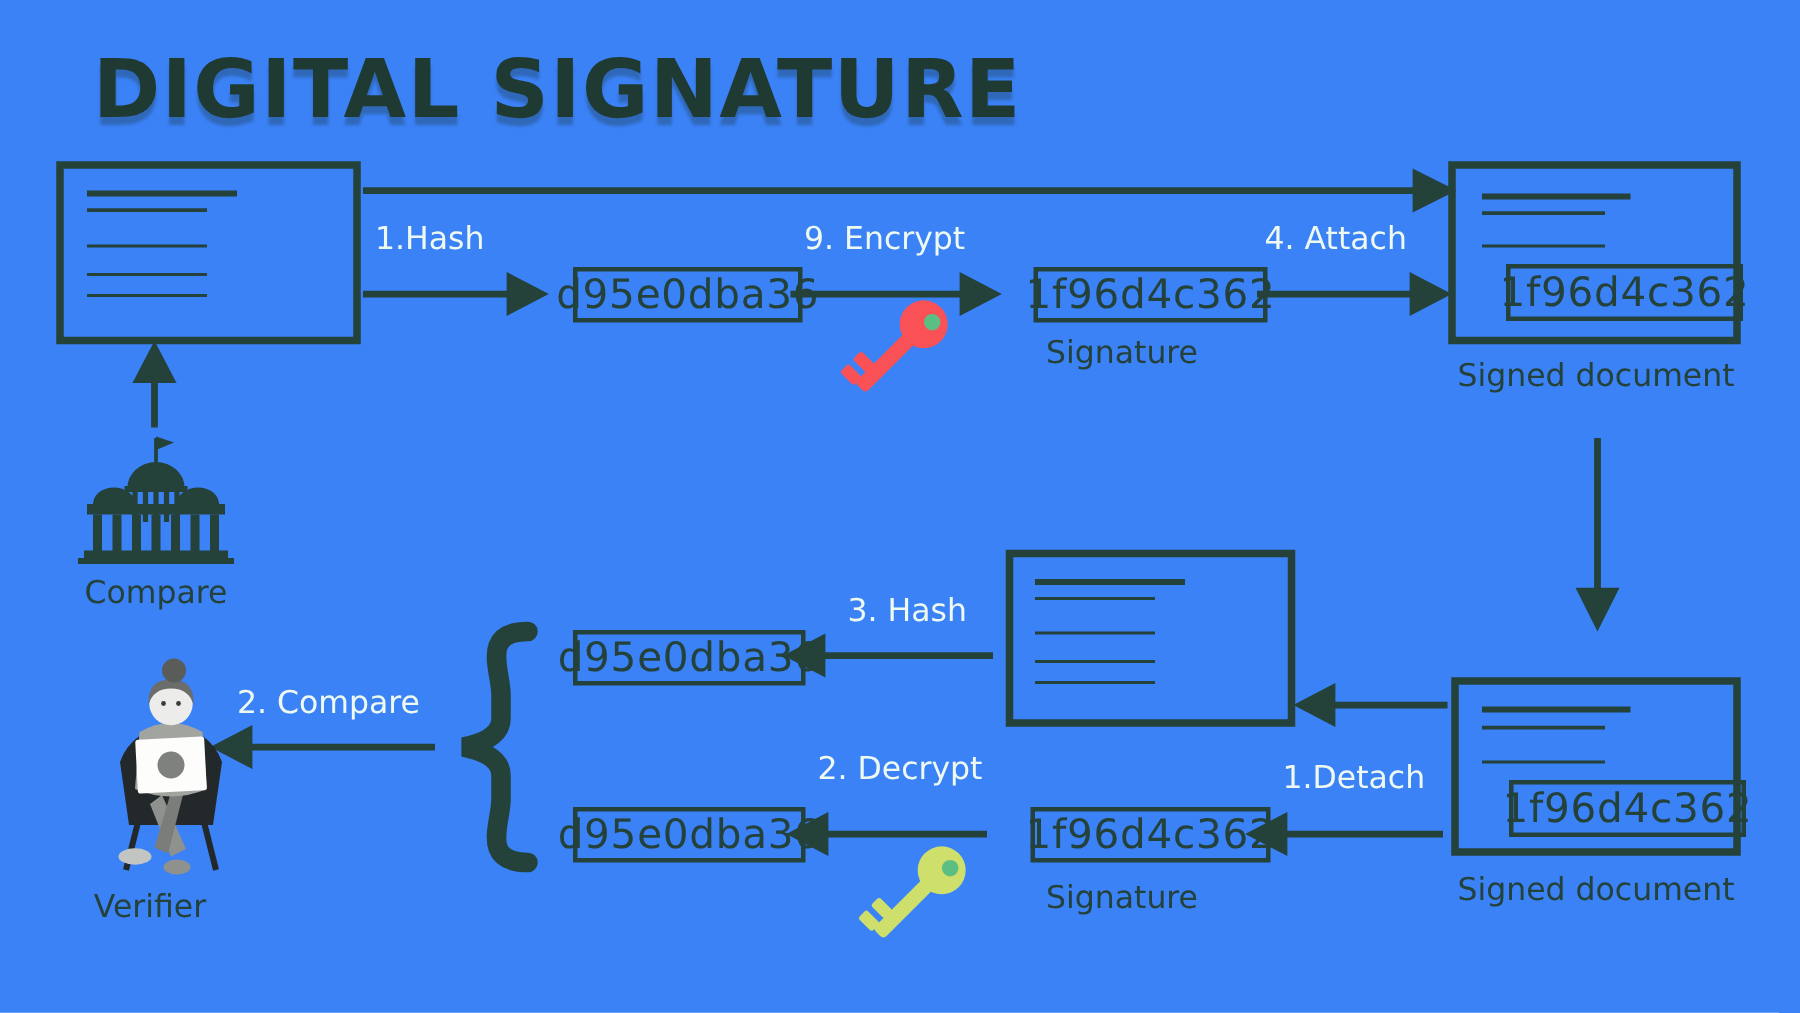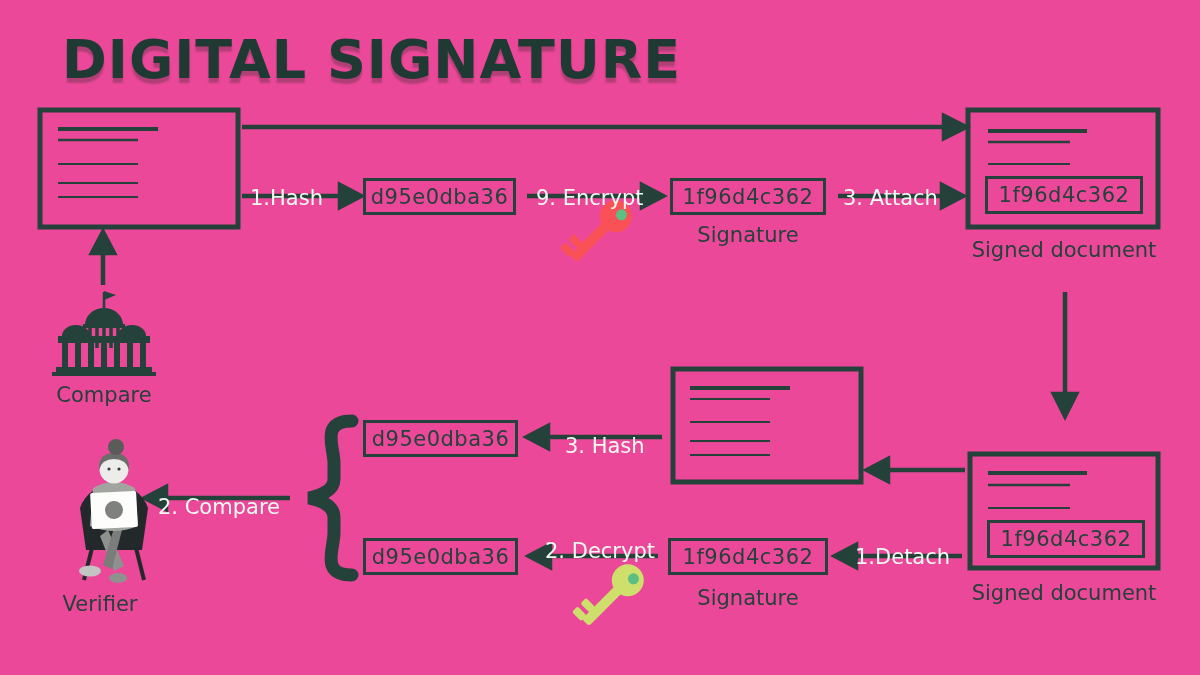"DIGITAL SIGNATURE" #canvas { background: #ec4899 -> #3b82f6 }
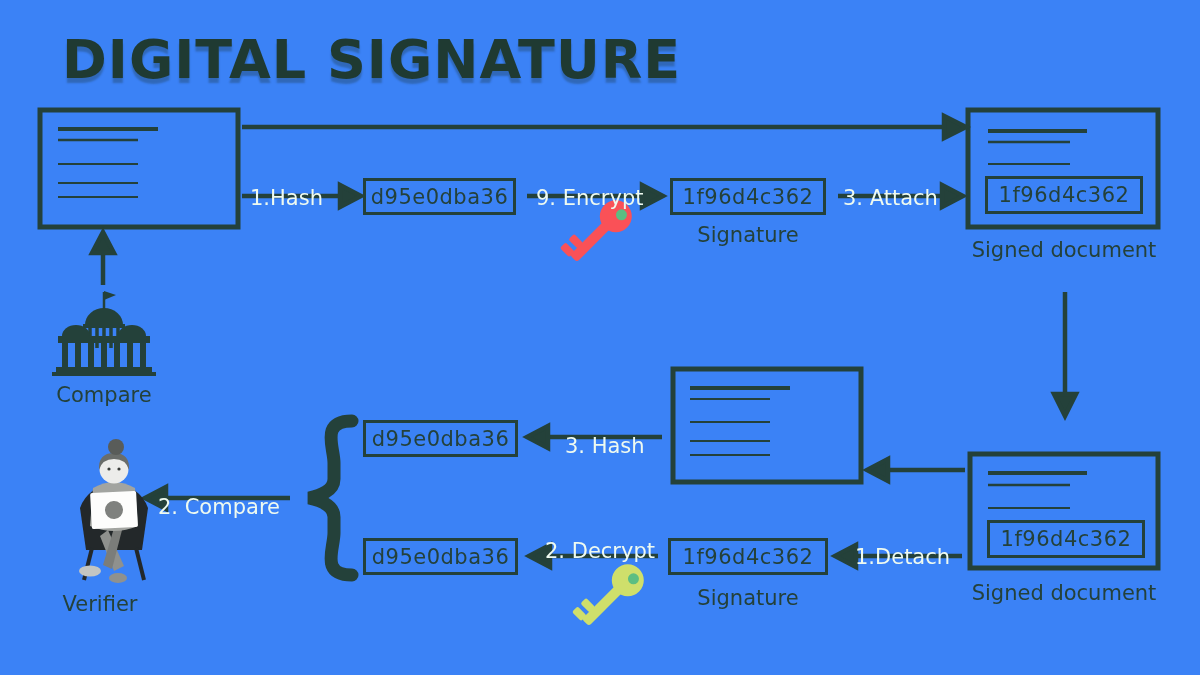"1.Hash" .step-label { margin-top: 39px -> none }
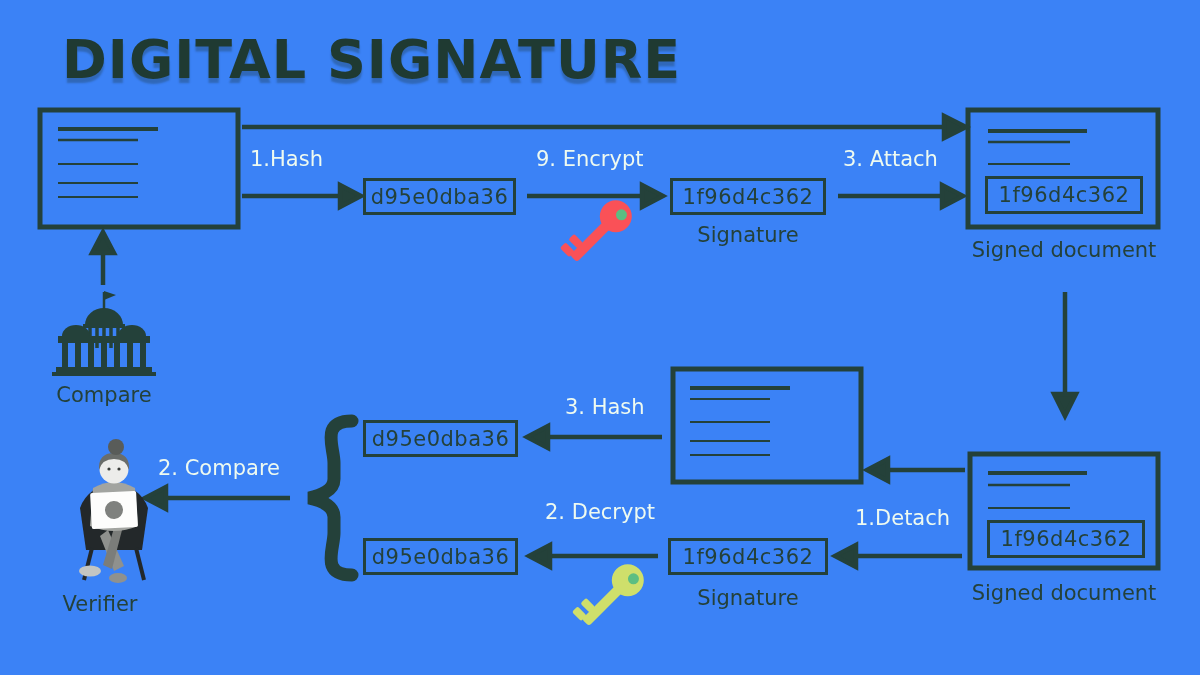"3. Attach" div.abs { text: 3 -> 4 }
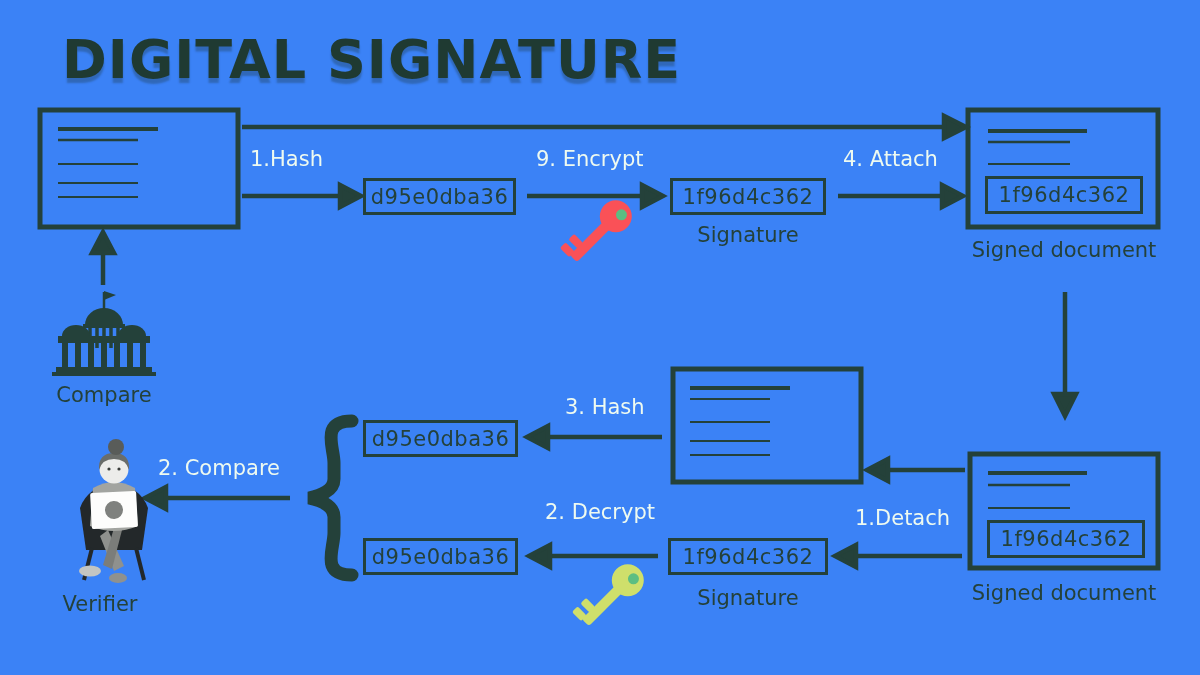"d95e0dba36" .value-box { font-size: 21px -> 27px; margin-left: none -> 19px }
